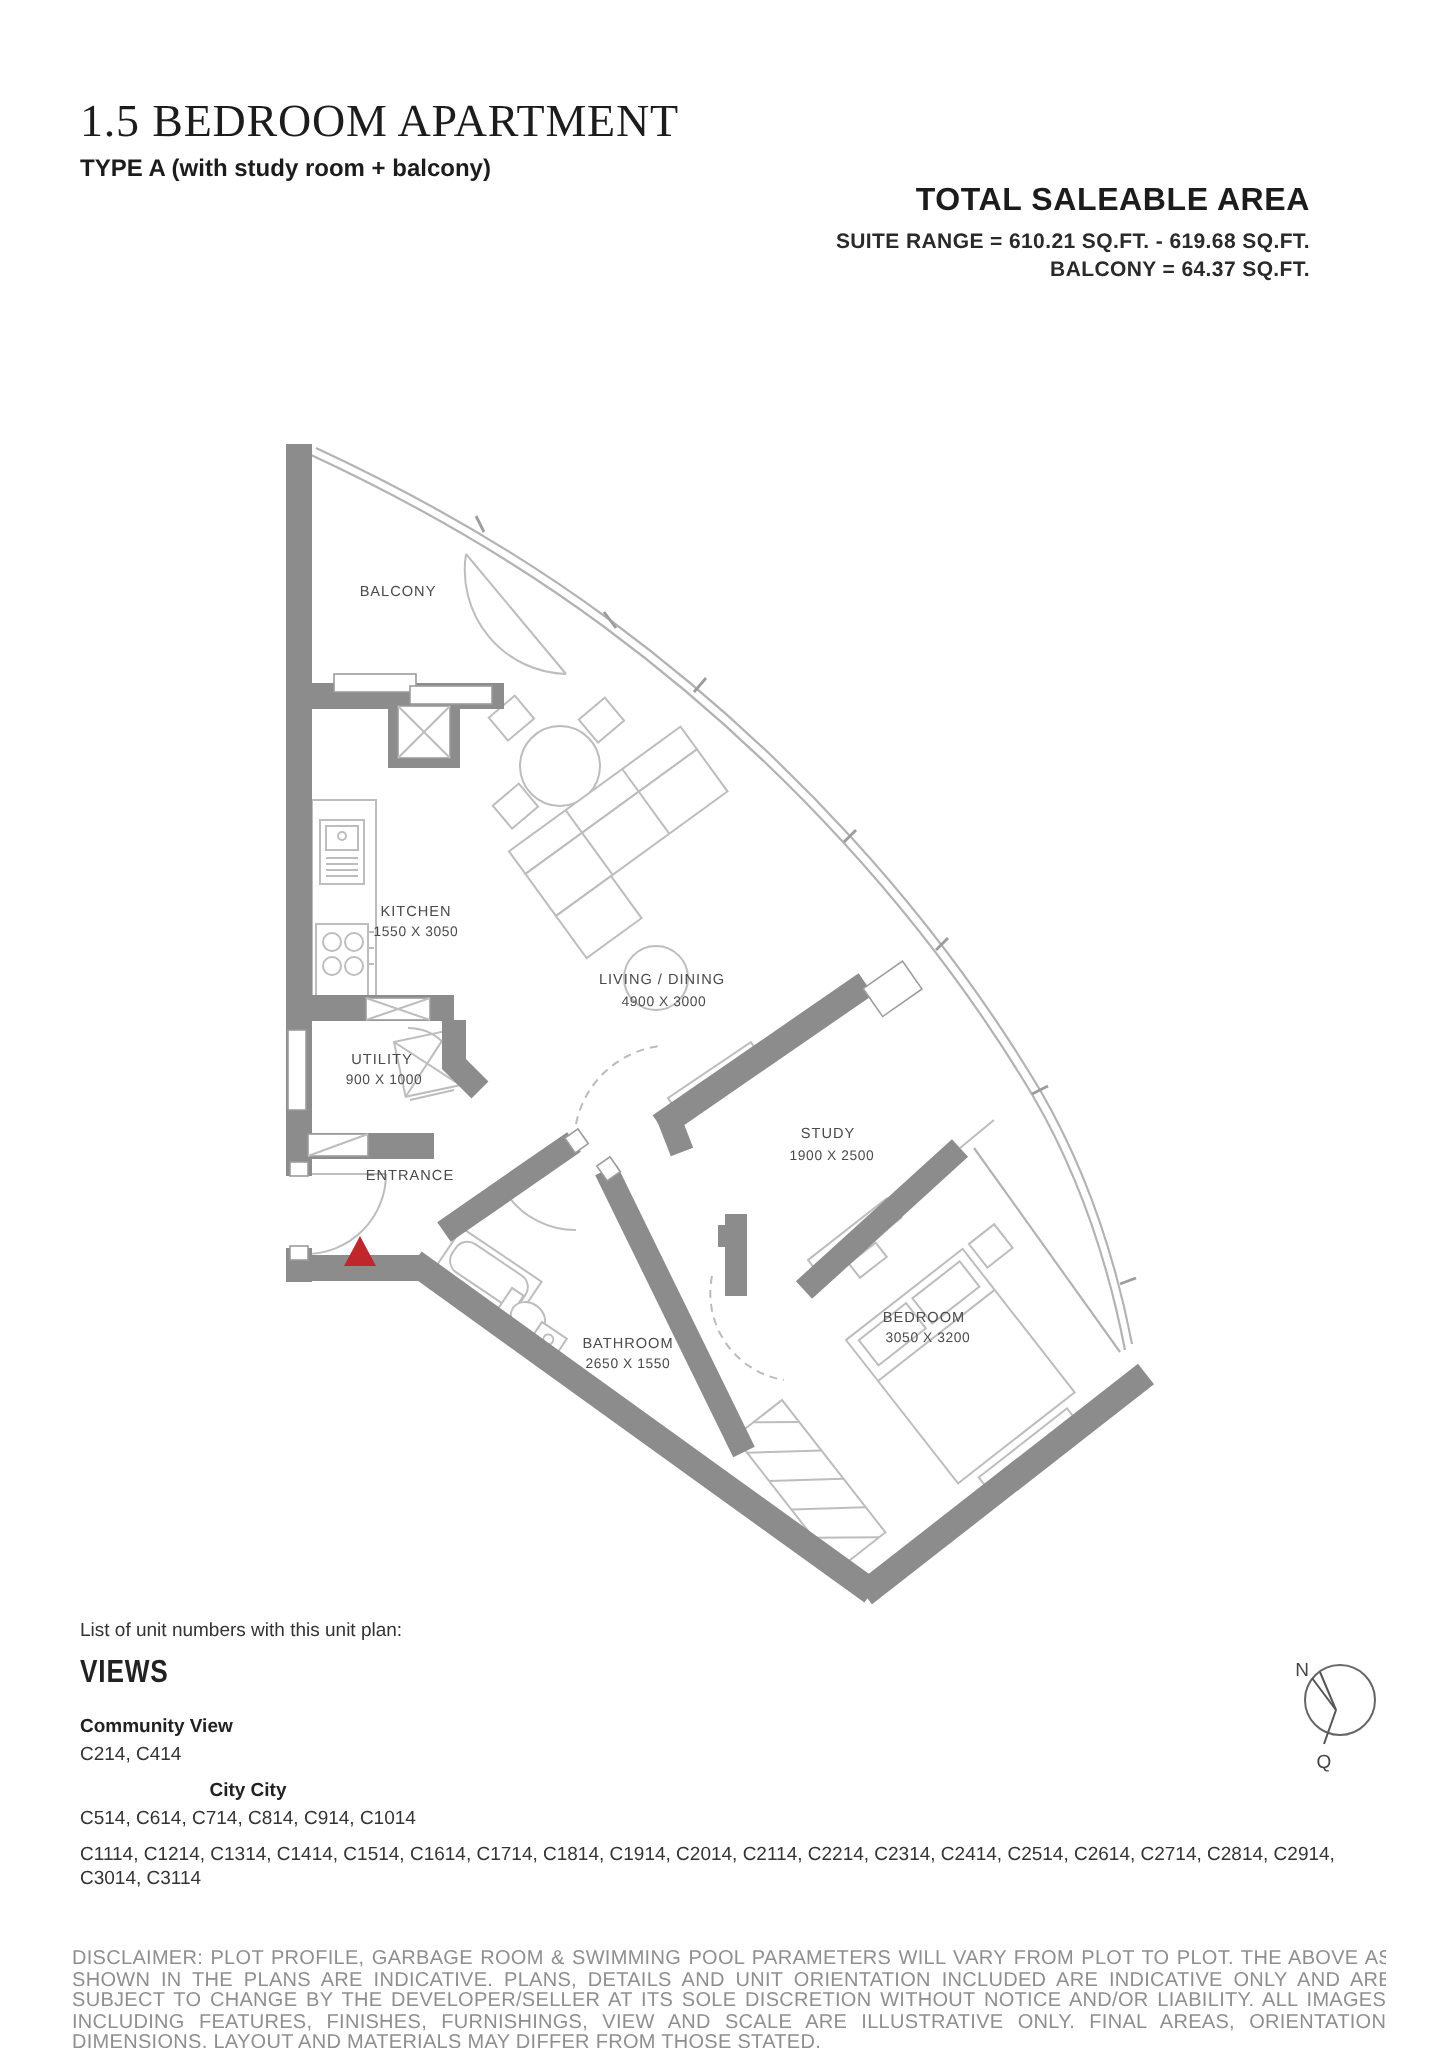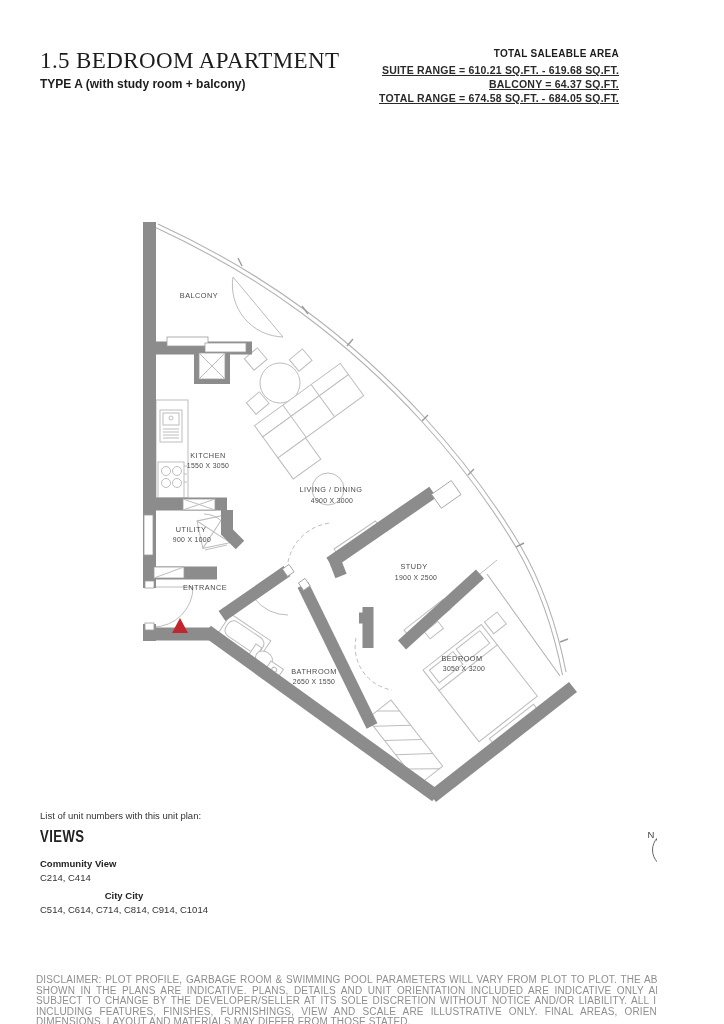"1.5 BEDROOM APARTMENT" .page { padding-left: none -> 36px }
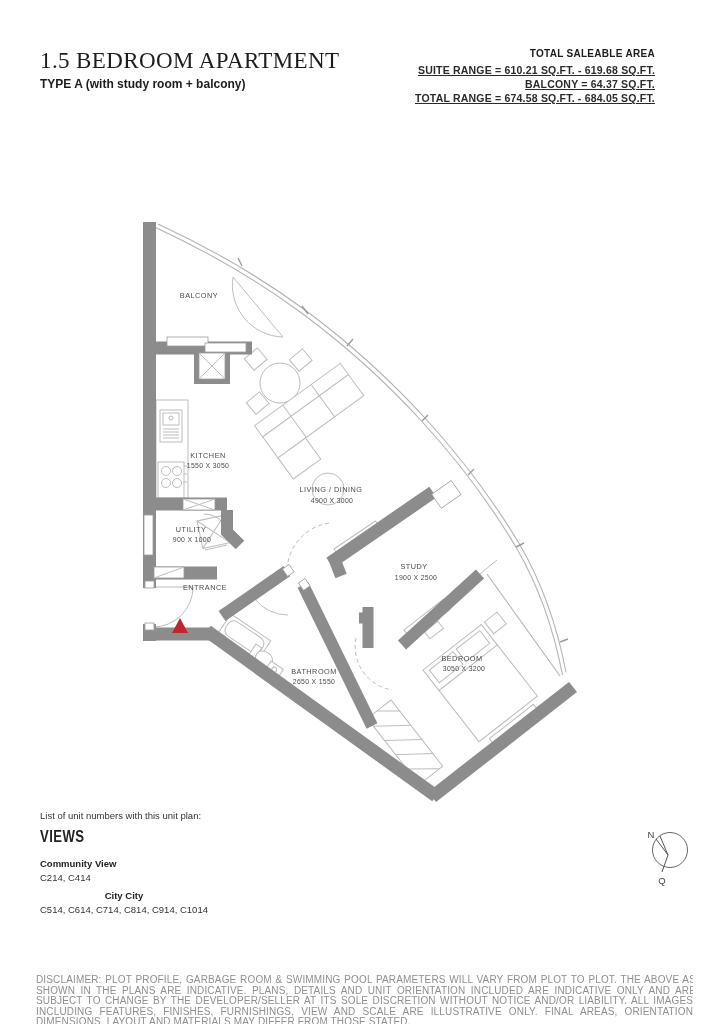"TOTAL SALEABLE AREA" .areablock .hd { font-size: 10px -> 16px; margin-top: none -> 44px }
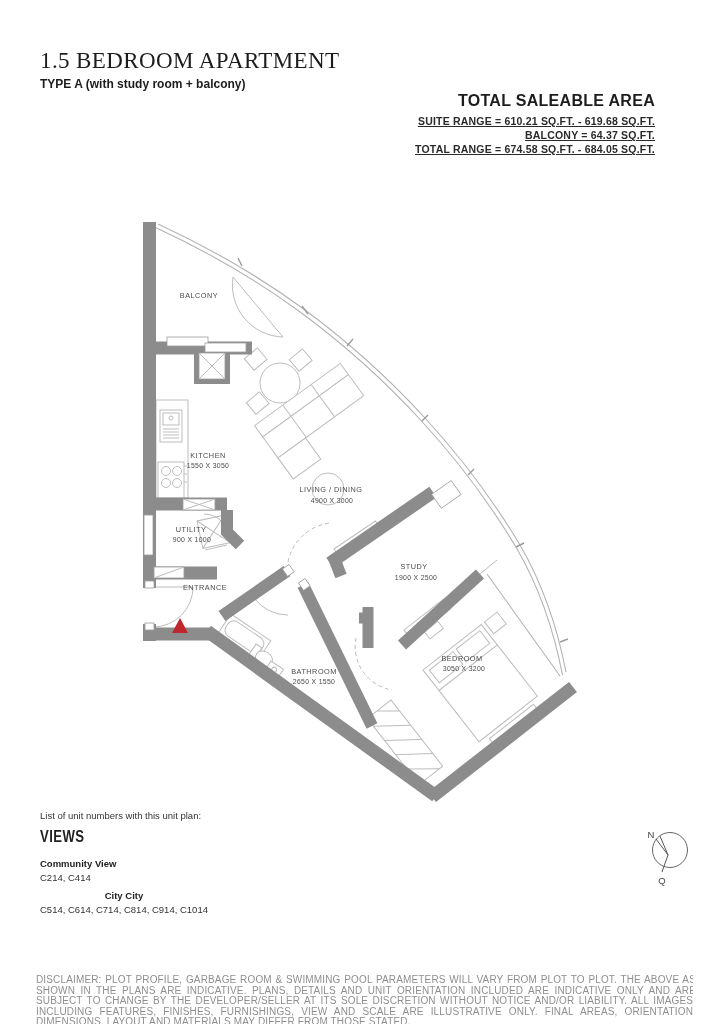"SUITE RANGE = 610.21 SQ.FT." .areablock .ln { text-decoration: underline -> none }
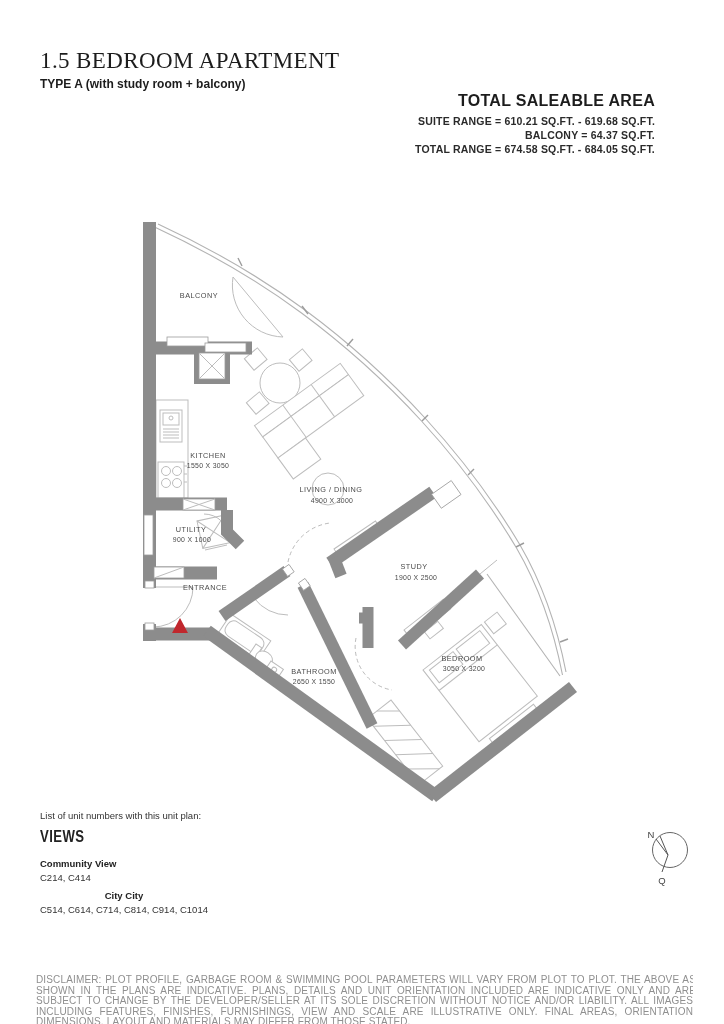"TOTAL RANGE = 674.58 SQ.FT." div.ln { html: <div>TOTAL RANGE = 674.58 SQ.FT. - 684.05 SQ.FT.</div> -> none }
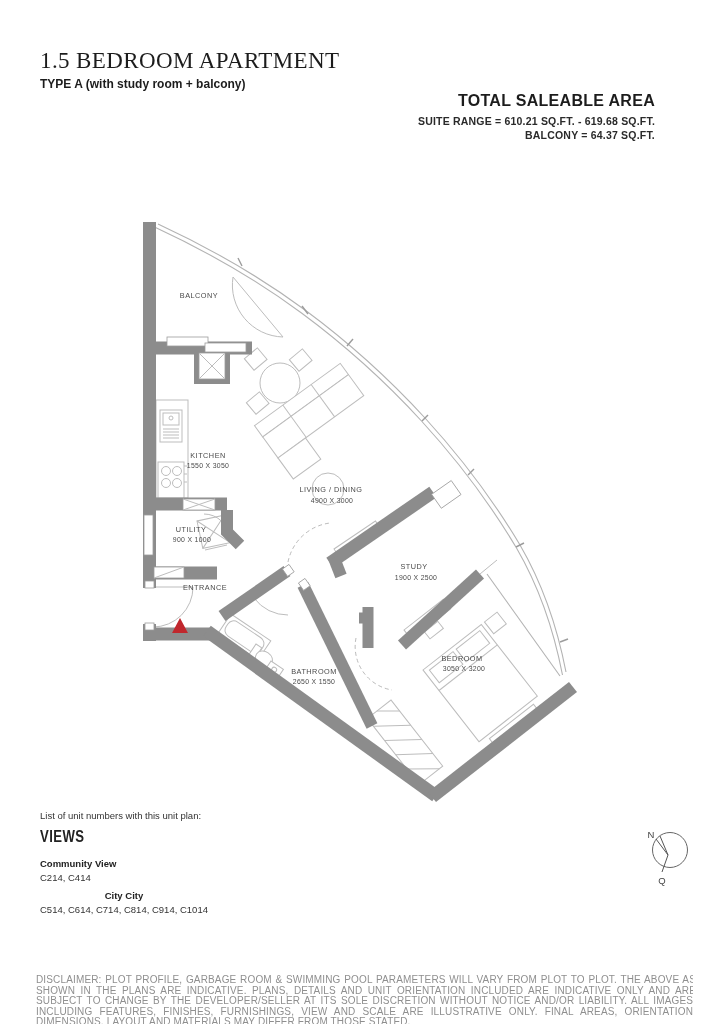"C1114, C1214, C1314, C1414, C1514," div { html: none -> <div>C1114, C1214, C1314, C1414, C1514, C1614, C1714, C1814, C1914, C2014, C2114, C2214, C2314, C2414, C2514, C2614, C2714, C2814, C2914, C3014, C3114</div> }
